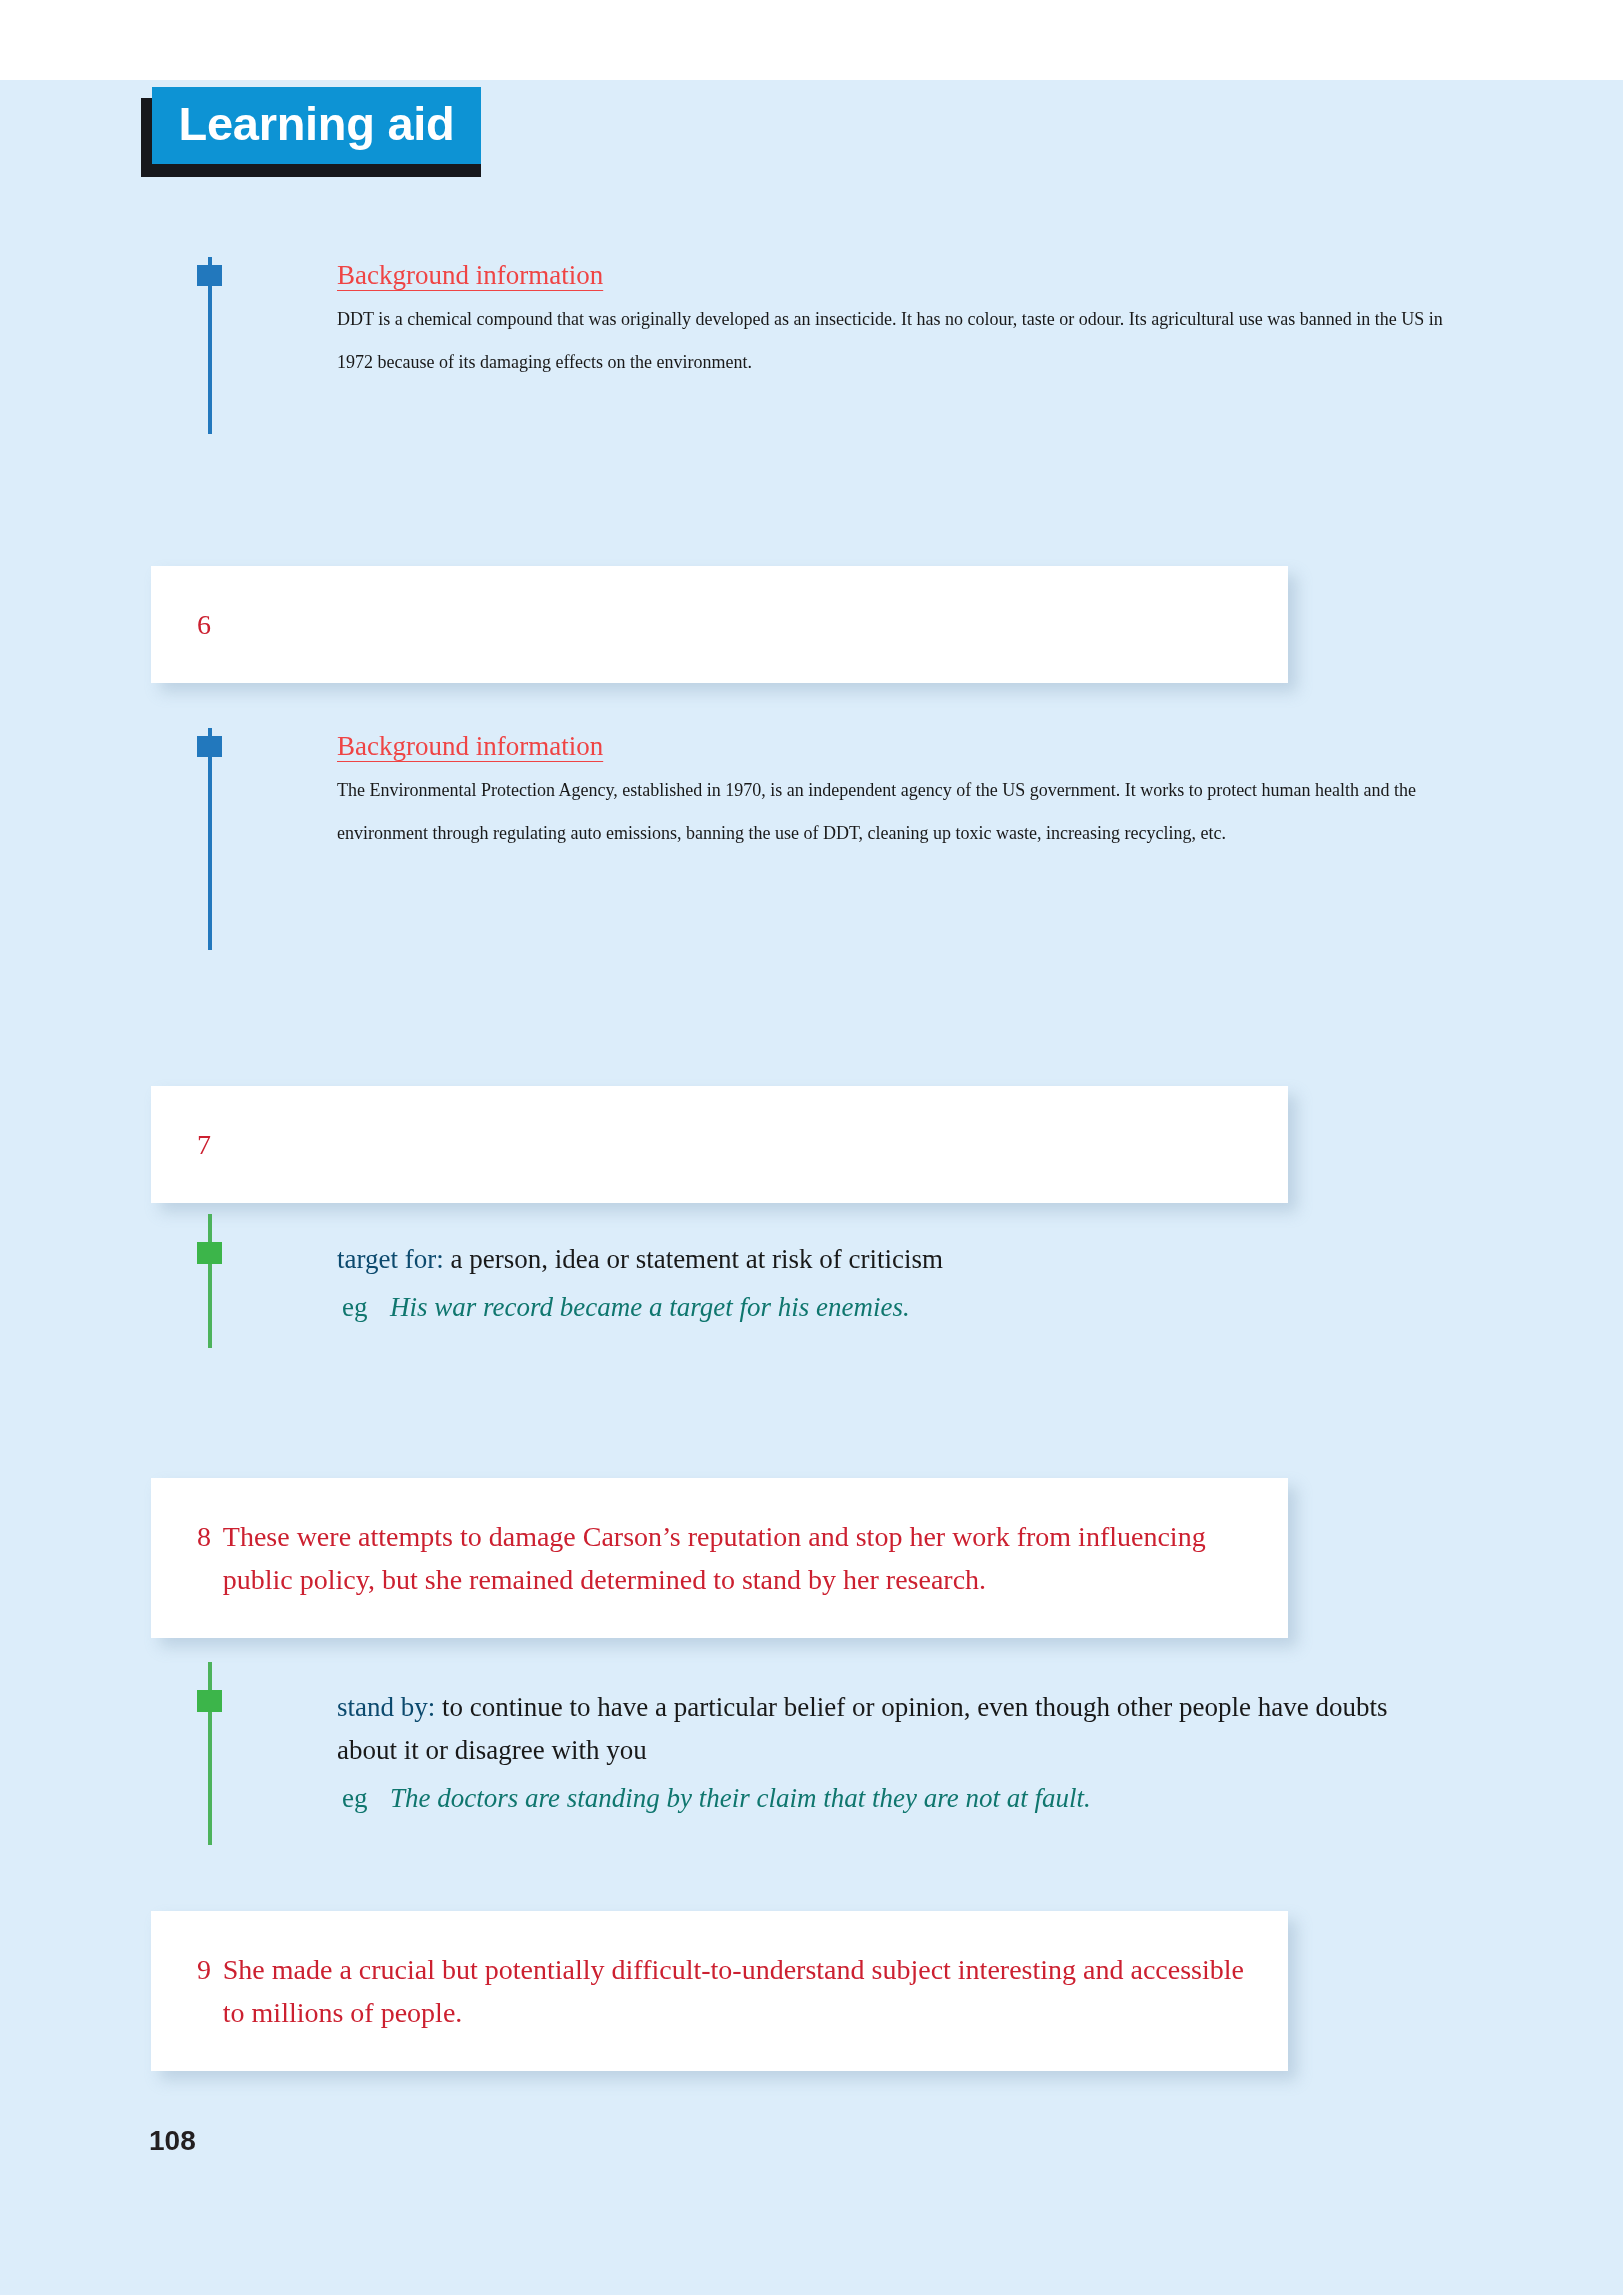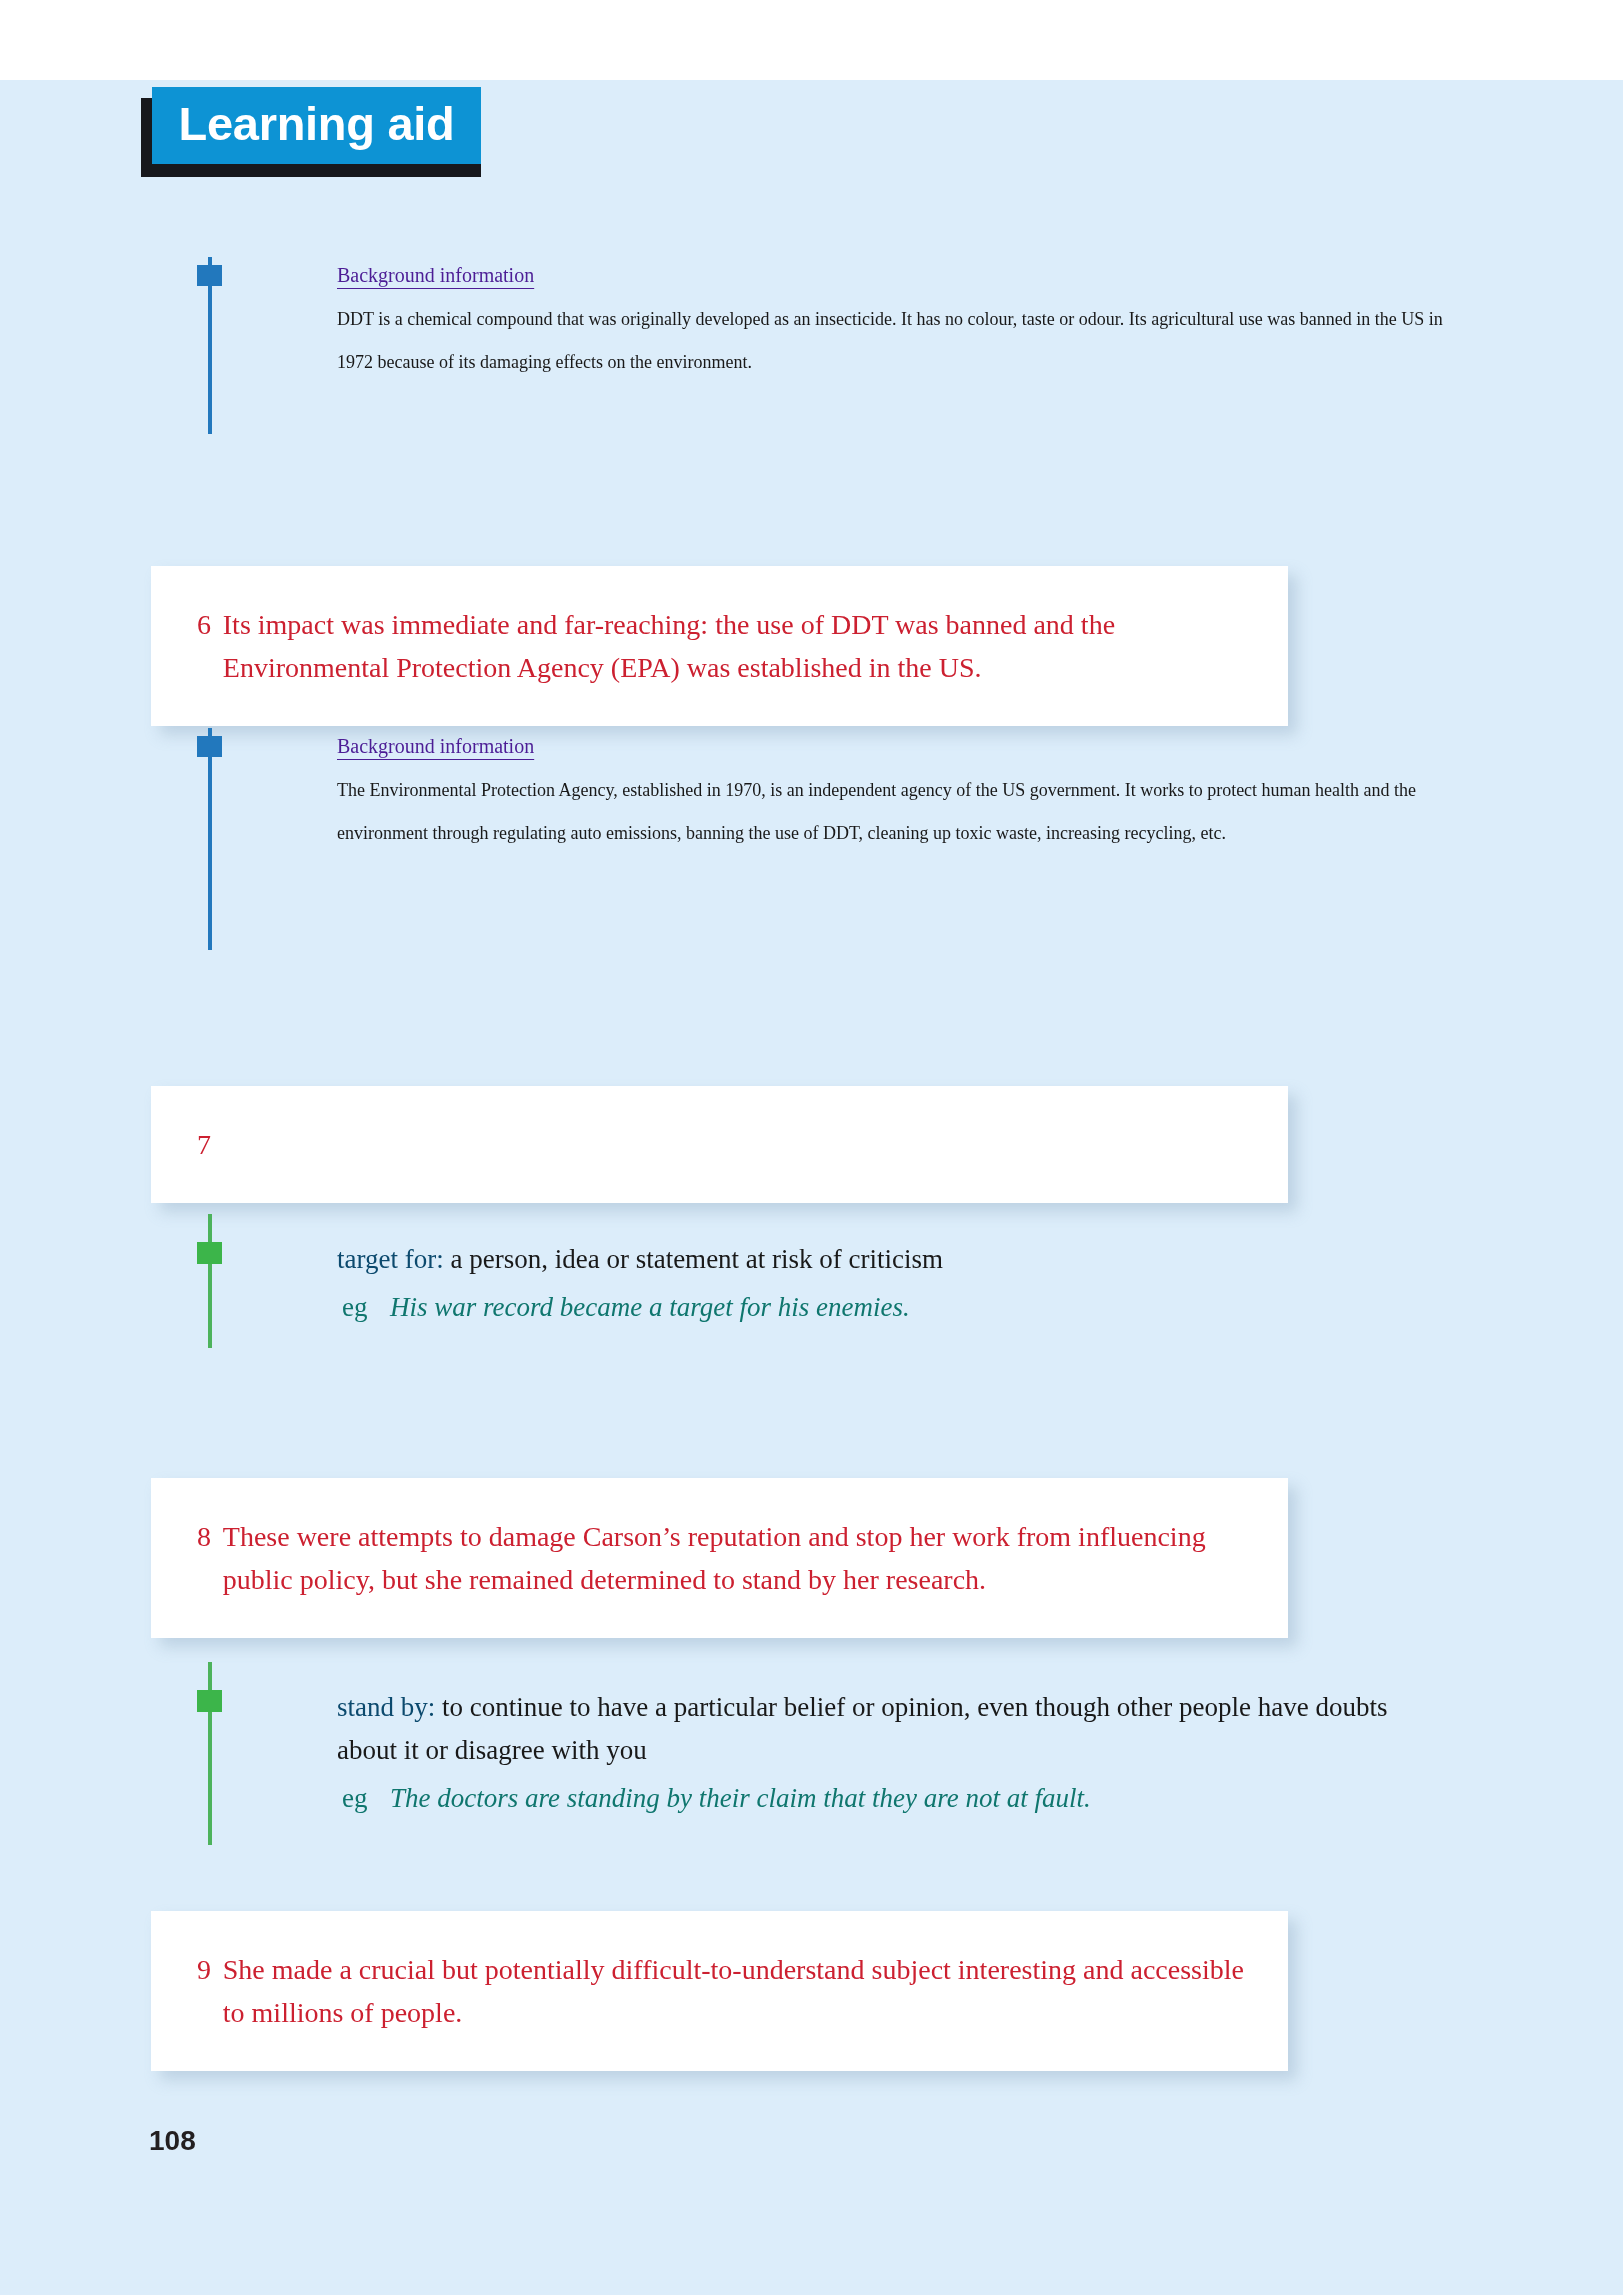"Background information" .bg-heading { color: #4c1d95 -> #ef4444; font-size: 20px -> 27px }
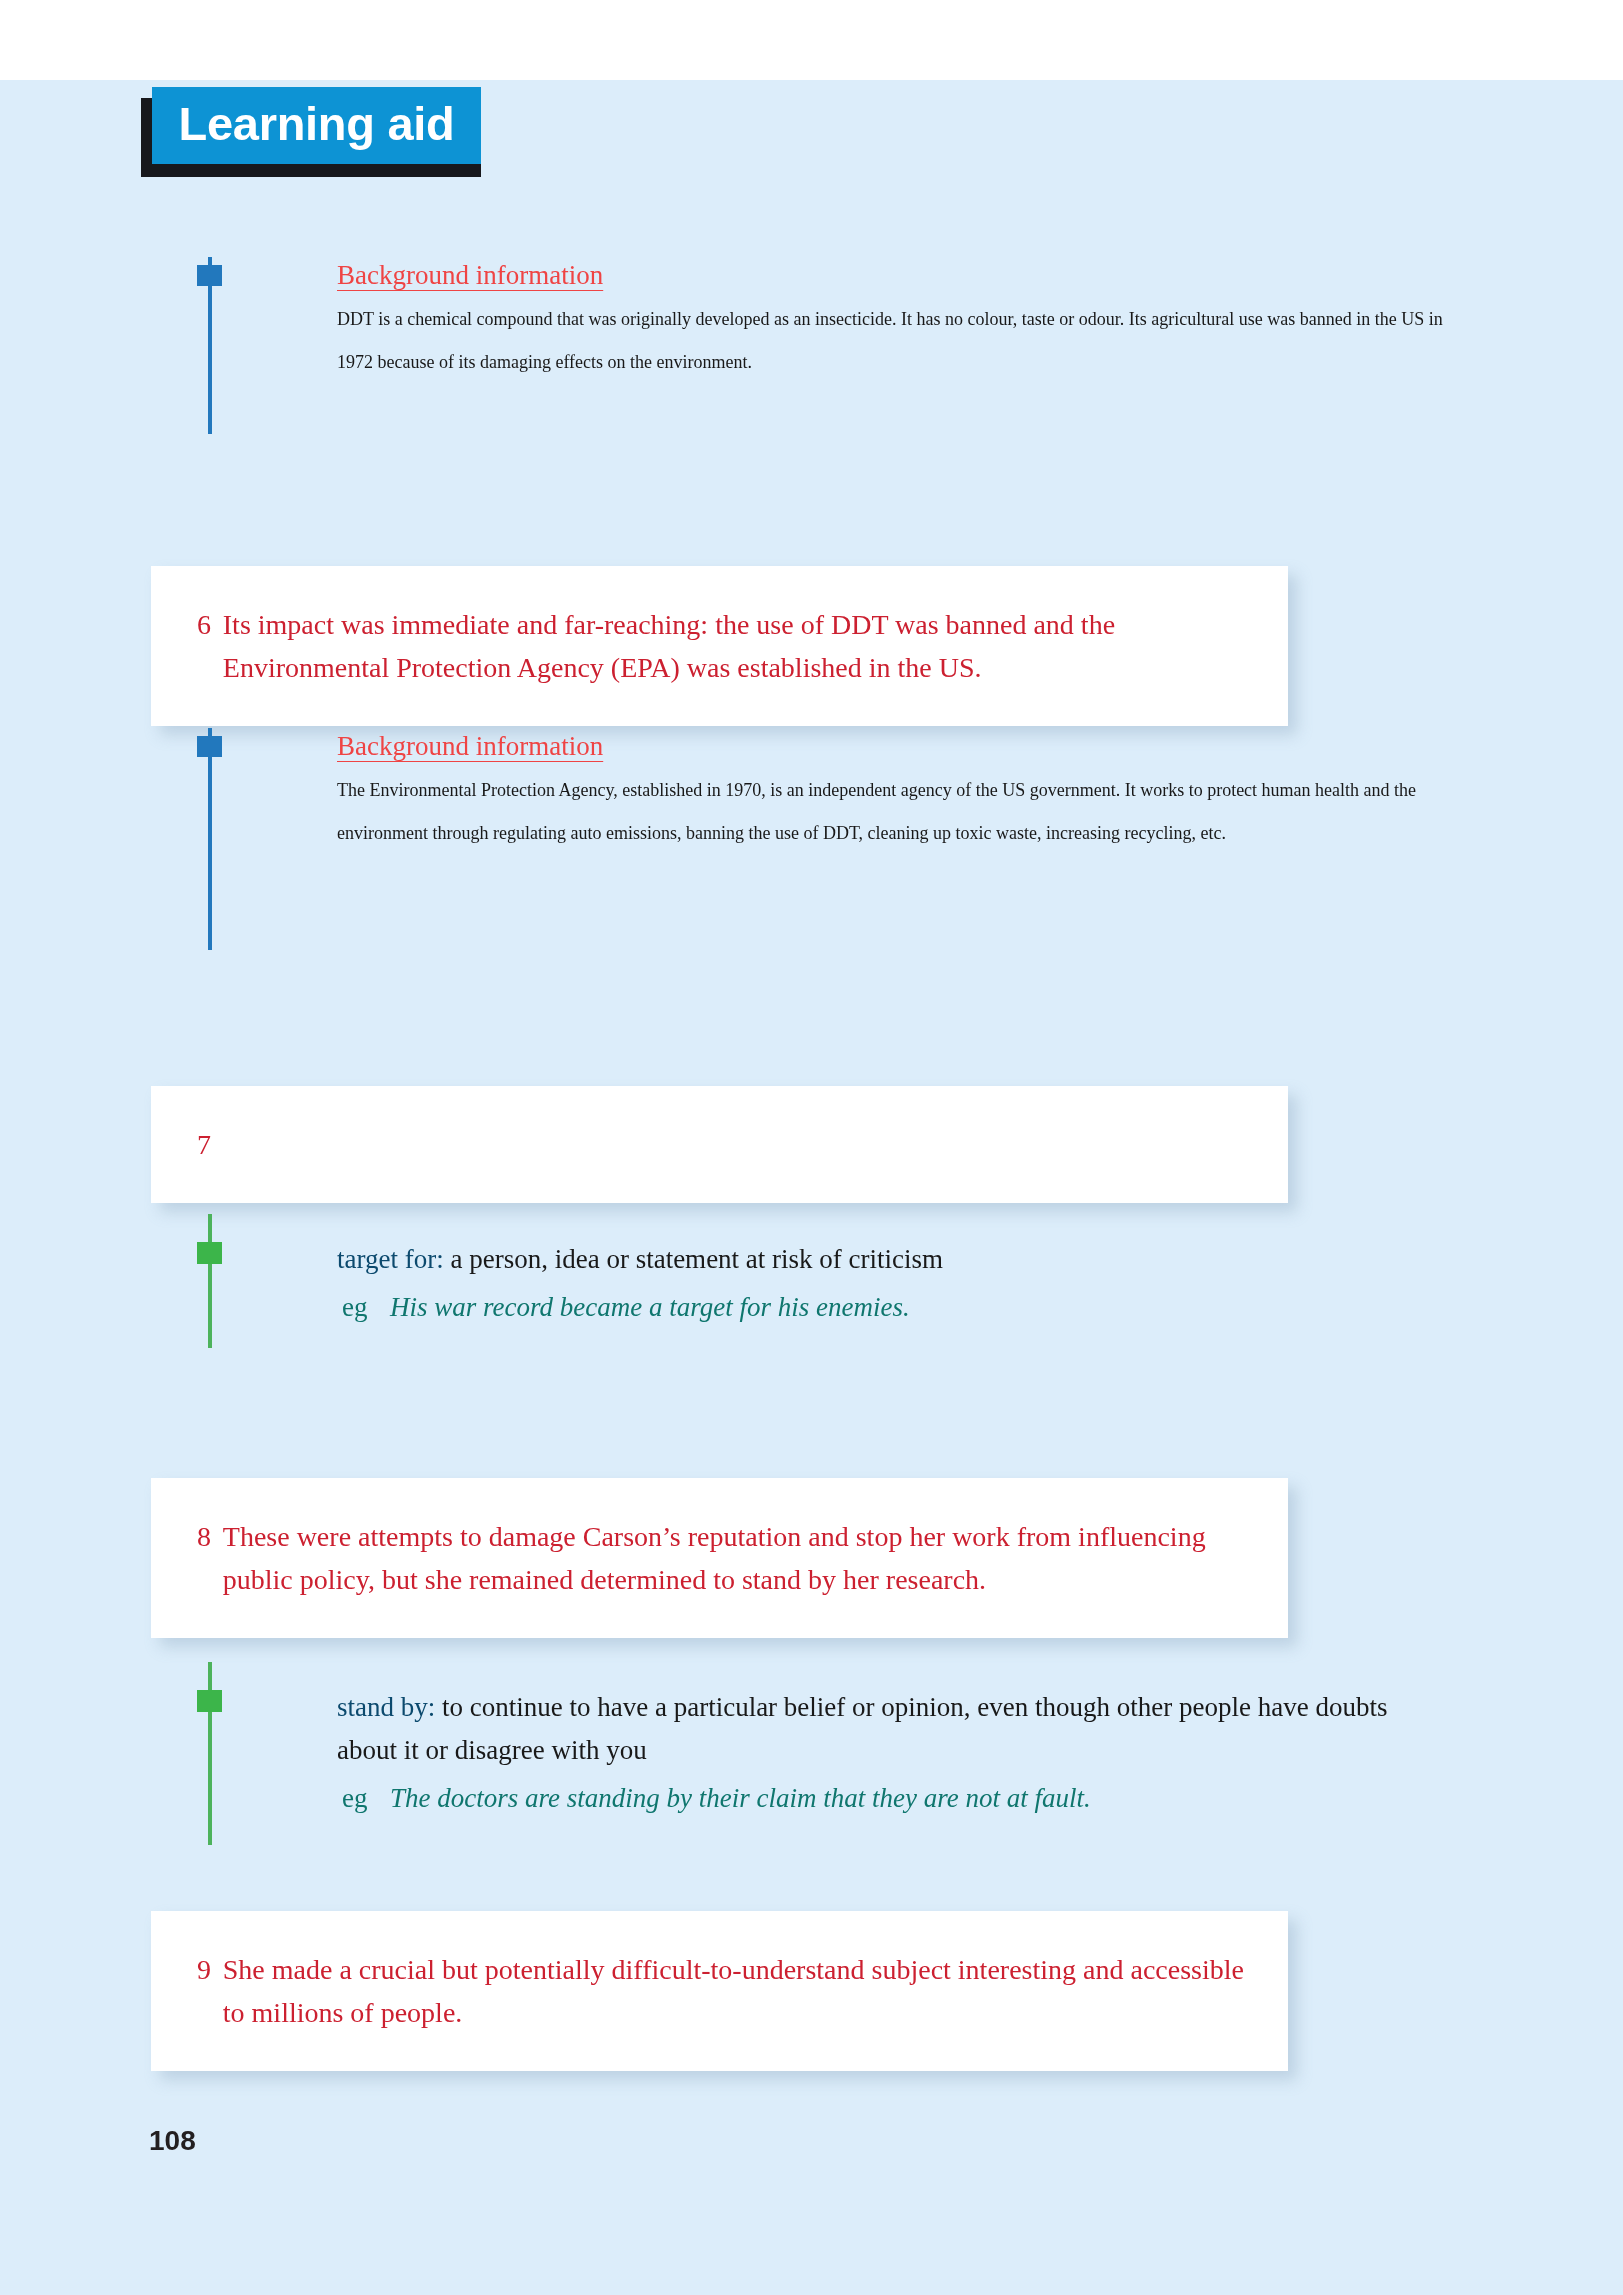"Its impact was immediate and" div.num-text { html: <div>Its impact was immediate and far-reaching: the use of DDT was banned and the Environmental Protection Agency (EPA) was established in the US.</div> -> none }
